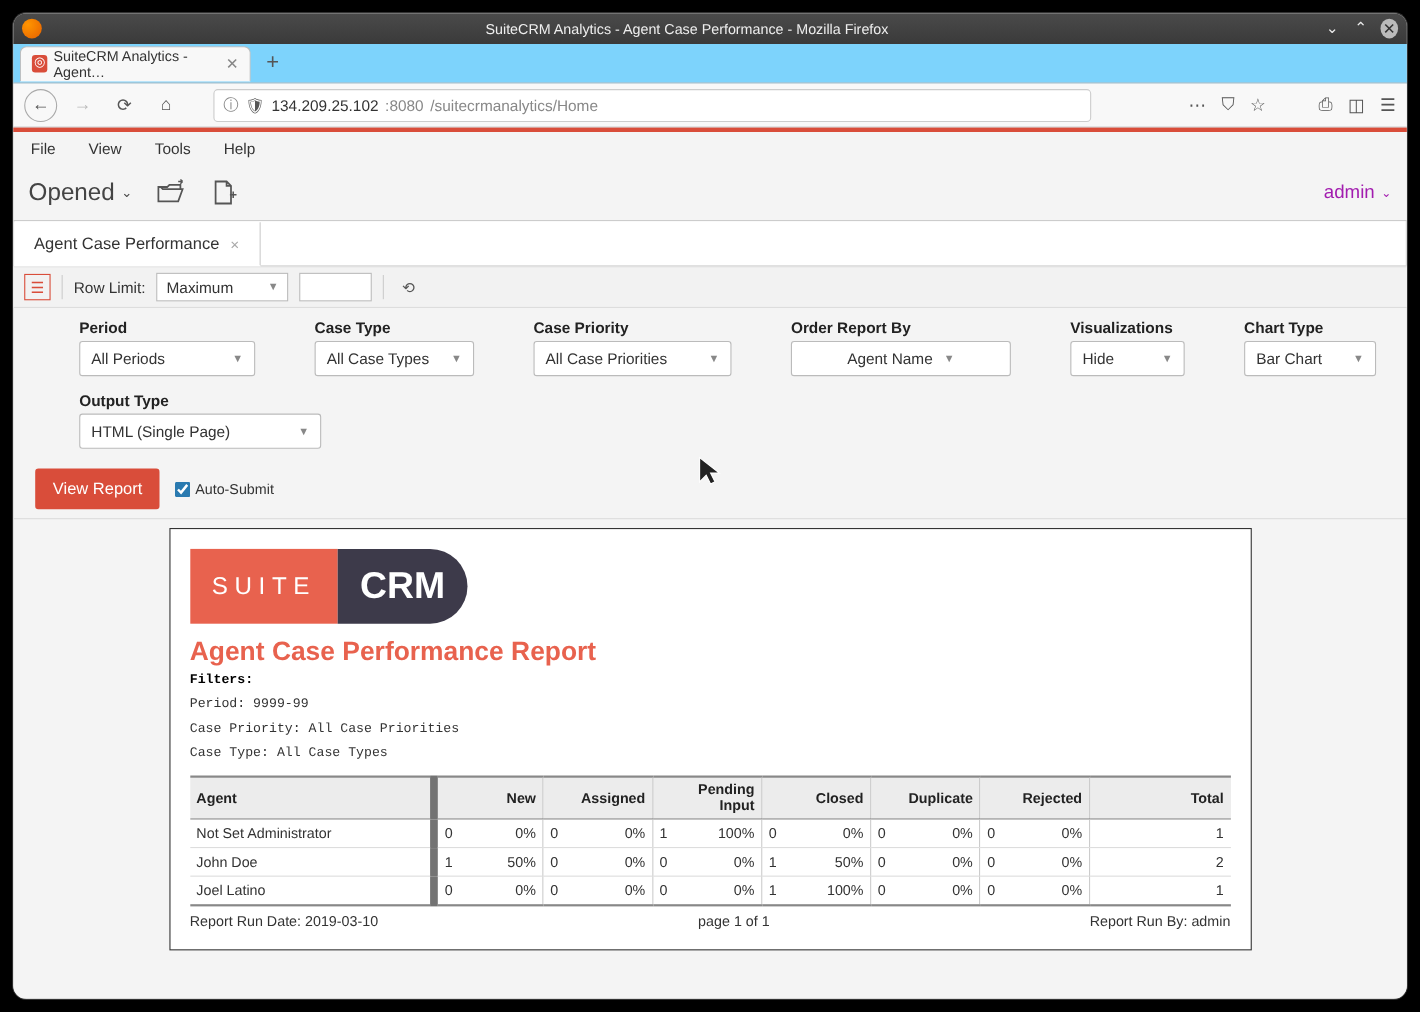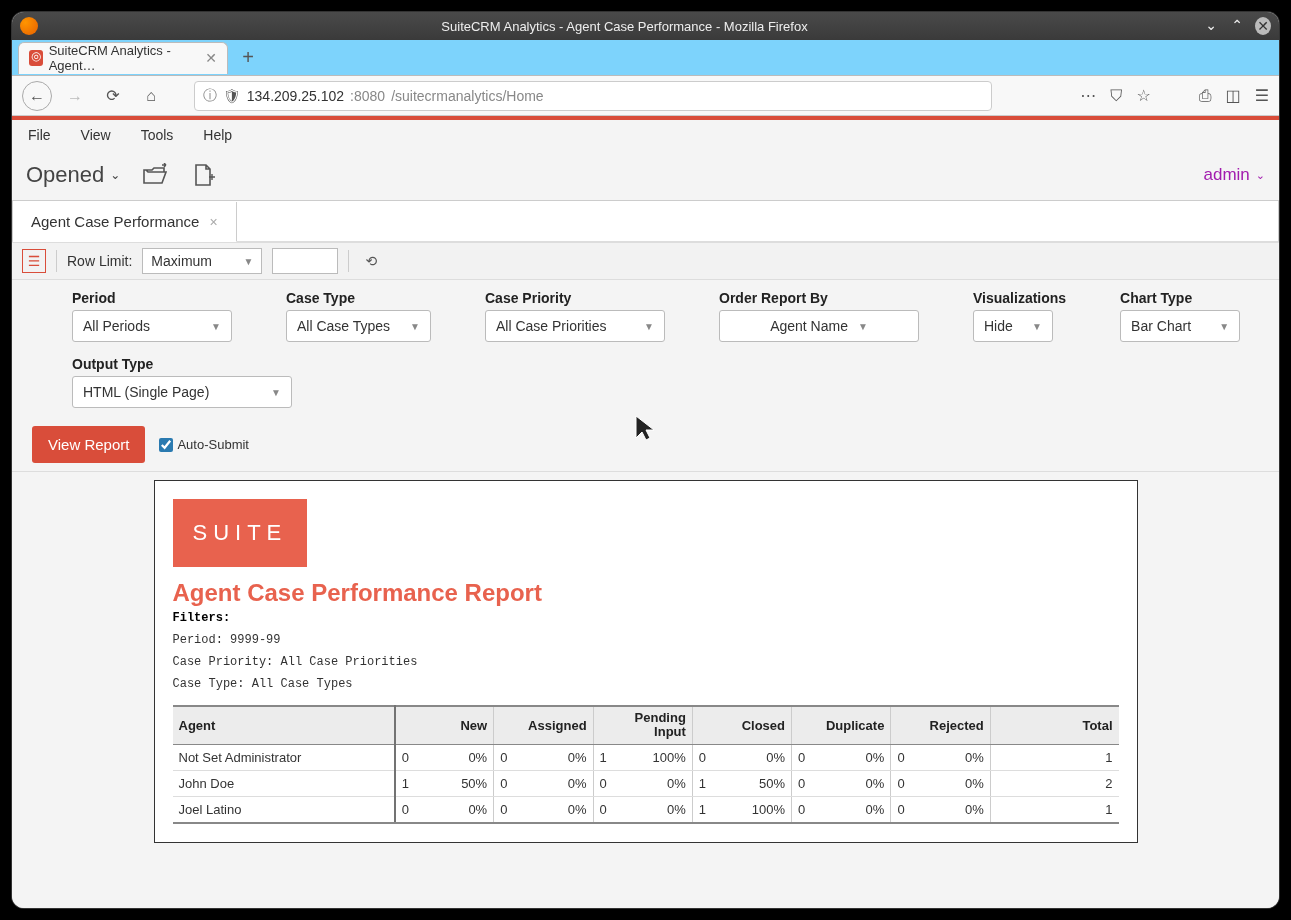"Hide" .w90 { width: 80px -> 104px }
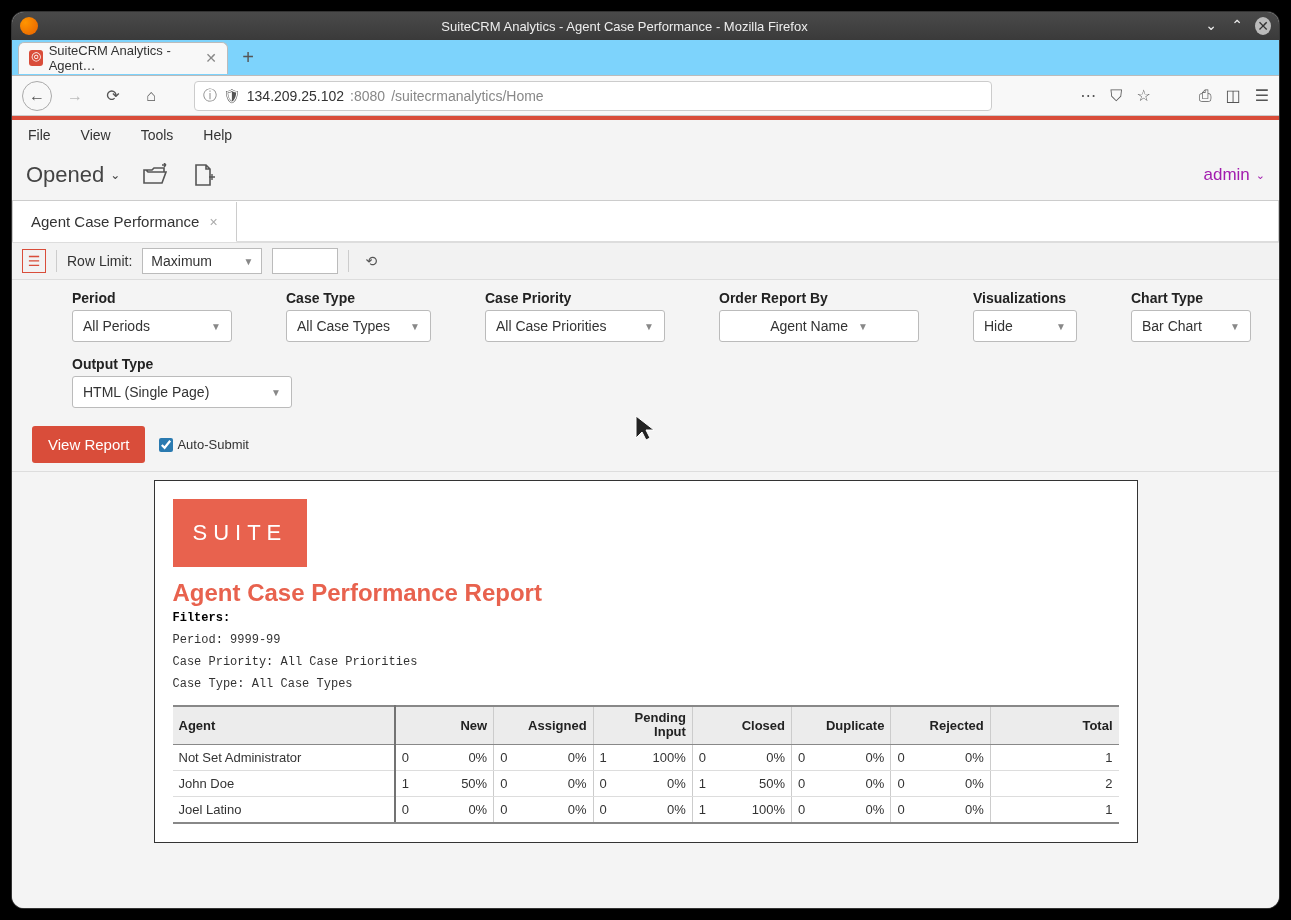"CRM" div.suite-right { html: none -> <div>CRM</div> }
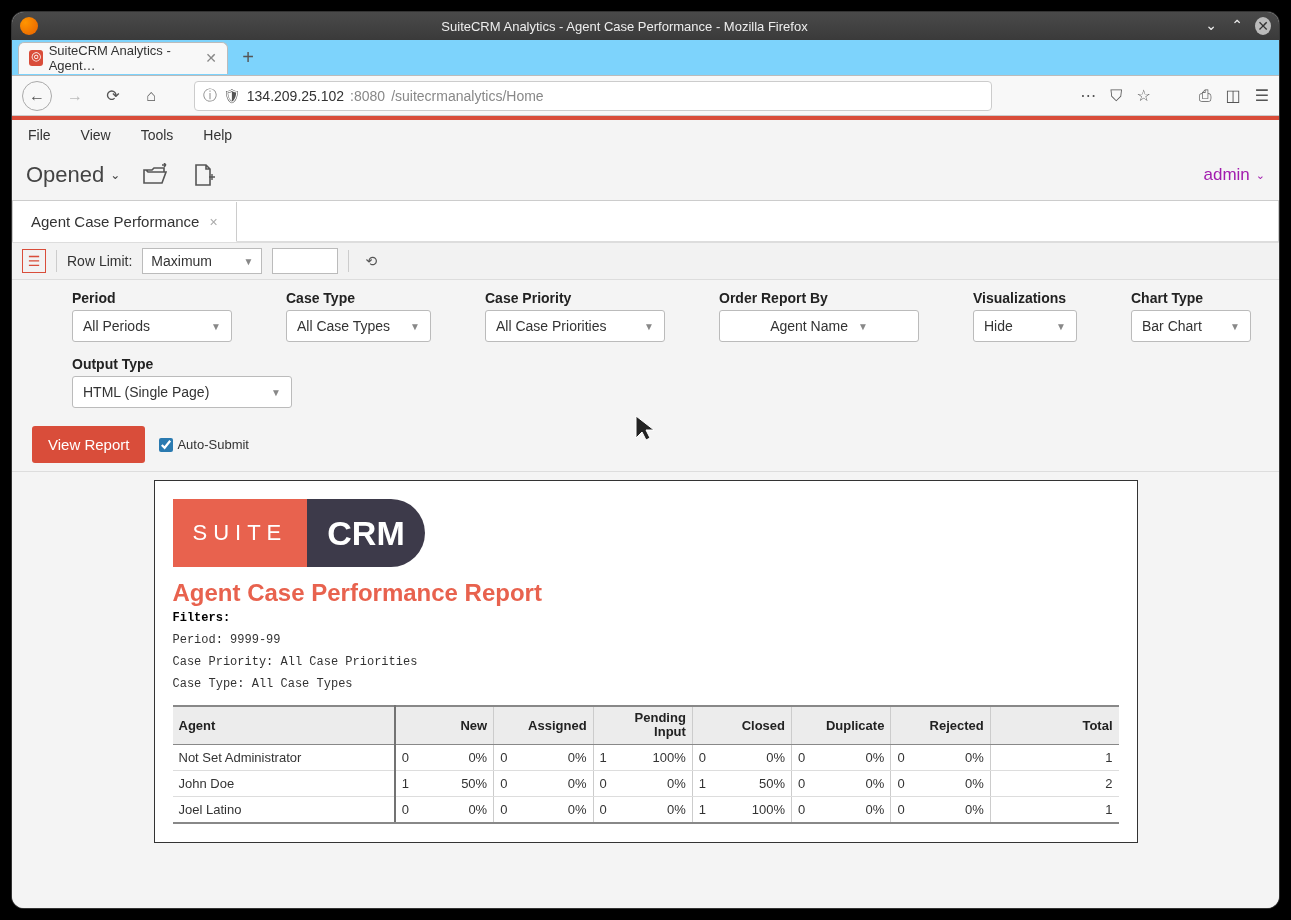"Agent" .col-agent { border-right: 2px solid #737373 -> 7px solid #737373 }
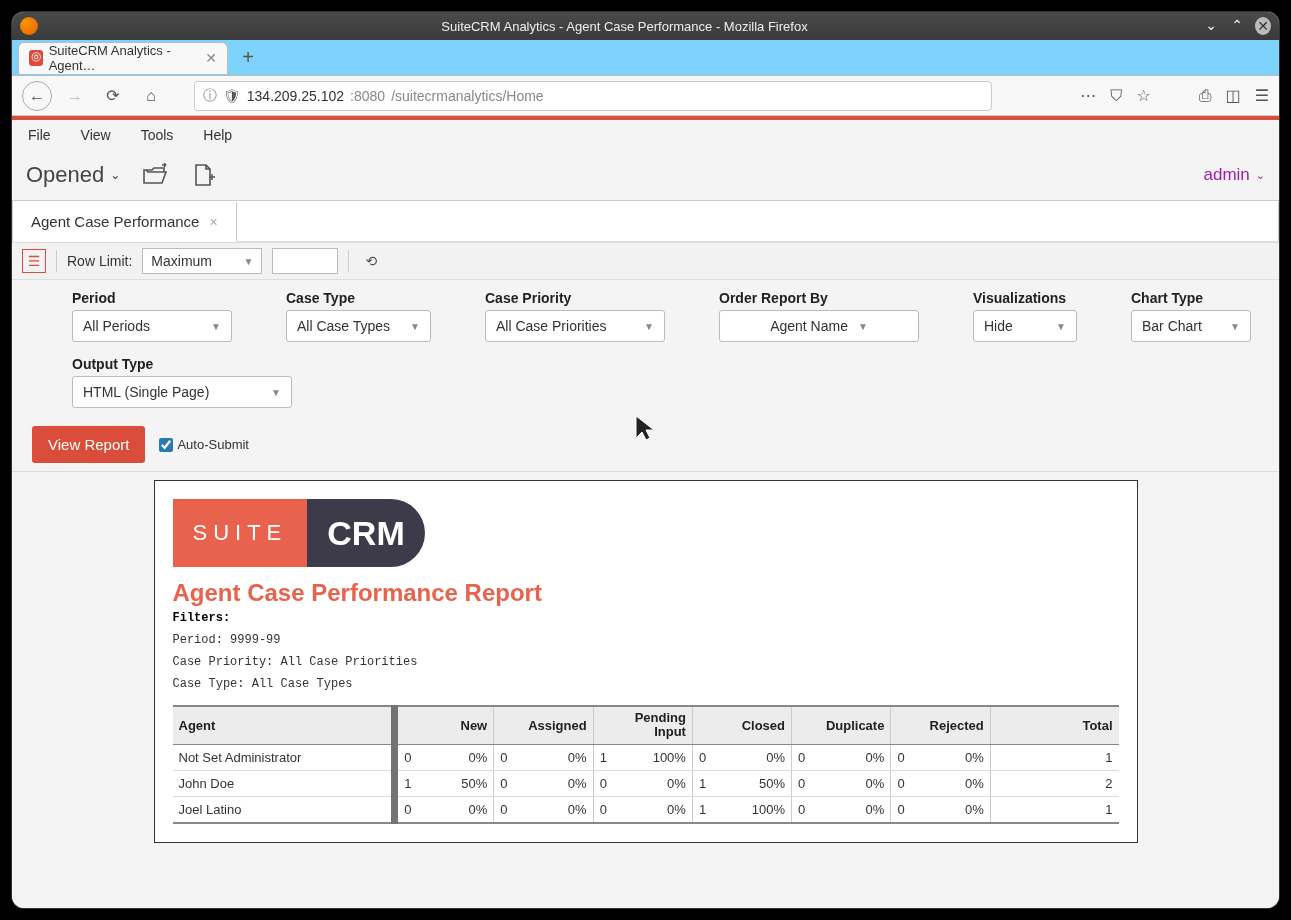"Report Run Date: 2019-03-10" div.report-footer { html: none -> <div> <span>Report Run Date: 2019-03-10</span> <span>page 1 of 1</span> <span>Report Run By: admin</span> </div> }
